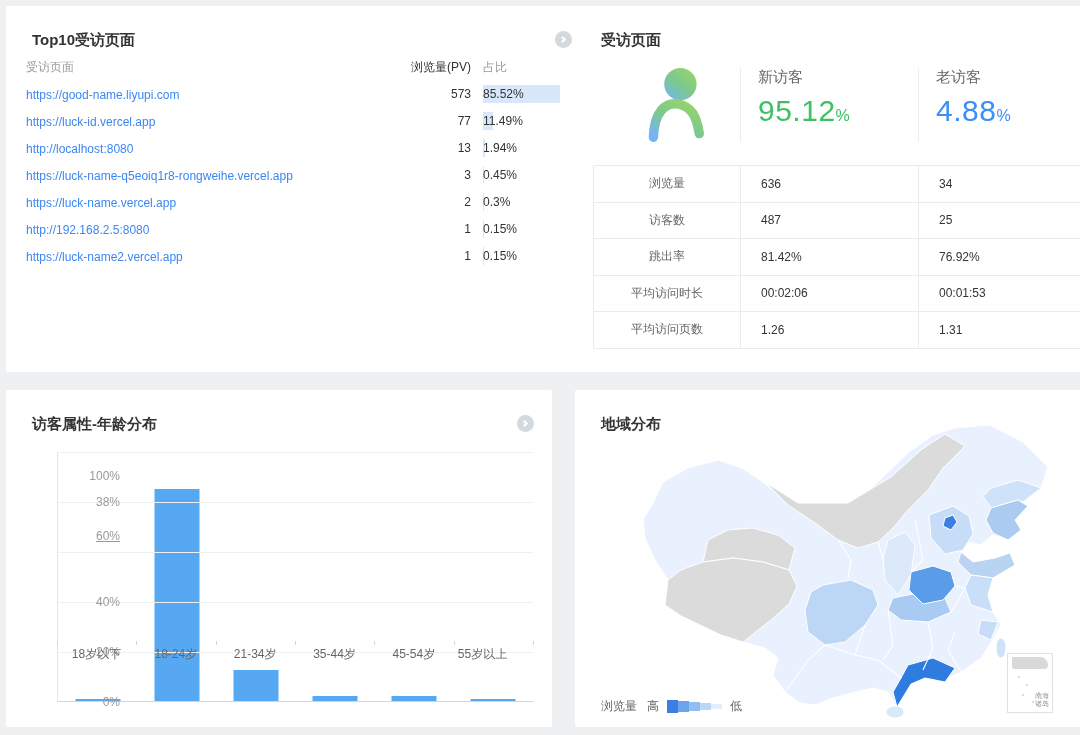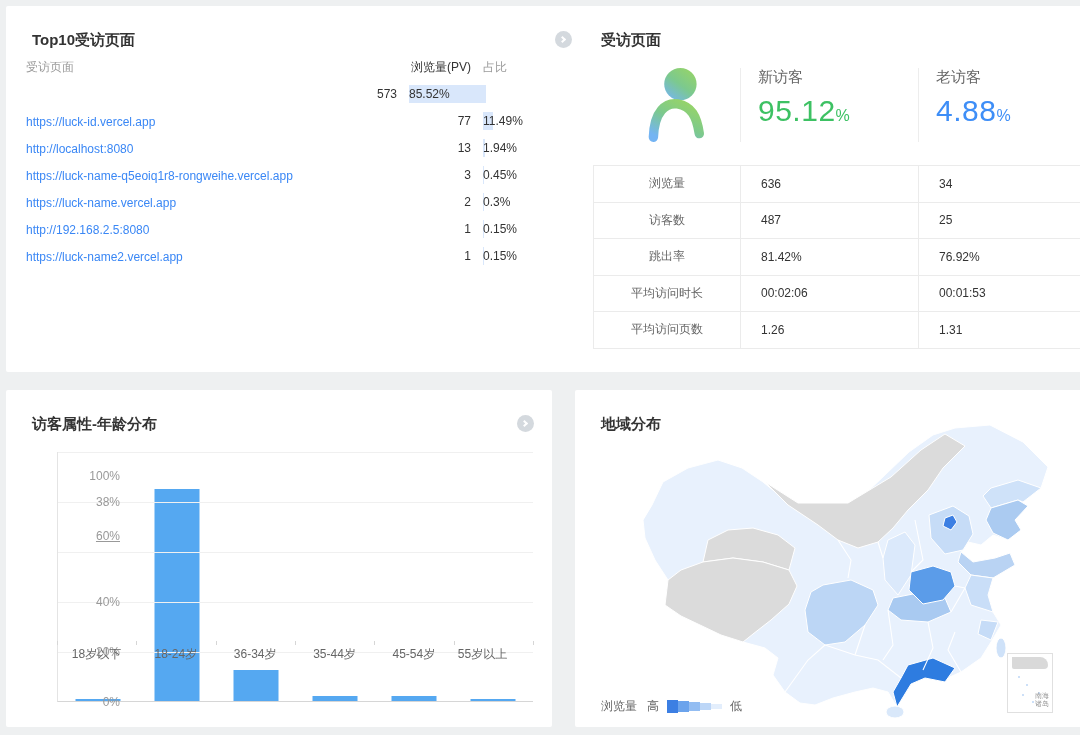"https://good-name.liyupi.com" div.tp-url { html: none -> <div><a>https://good-name.liyupi.com</a></div> }
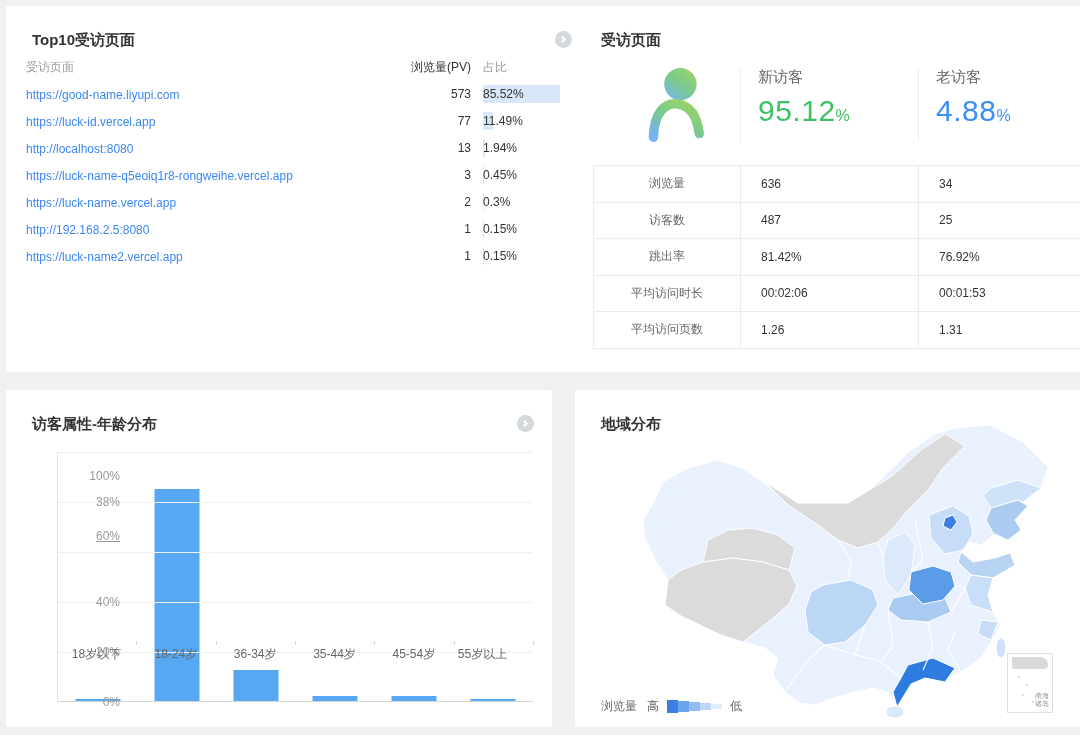"36-34岁" div.xlab { text: 36-34 -> 21-34 }
